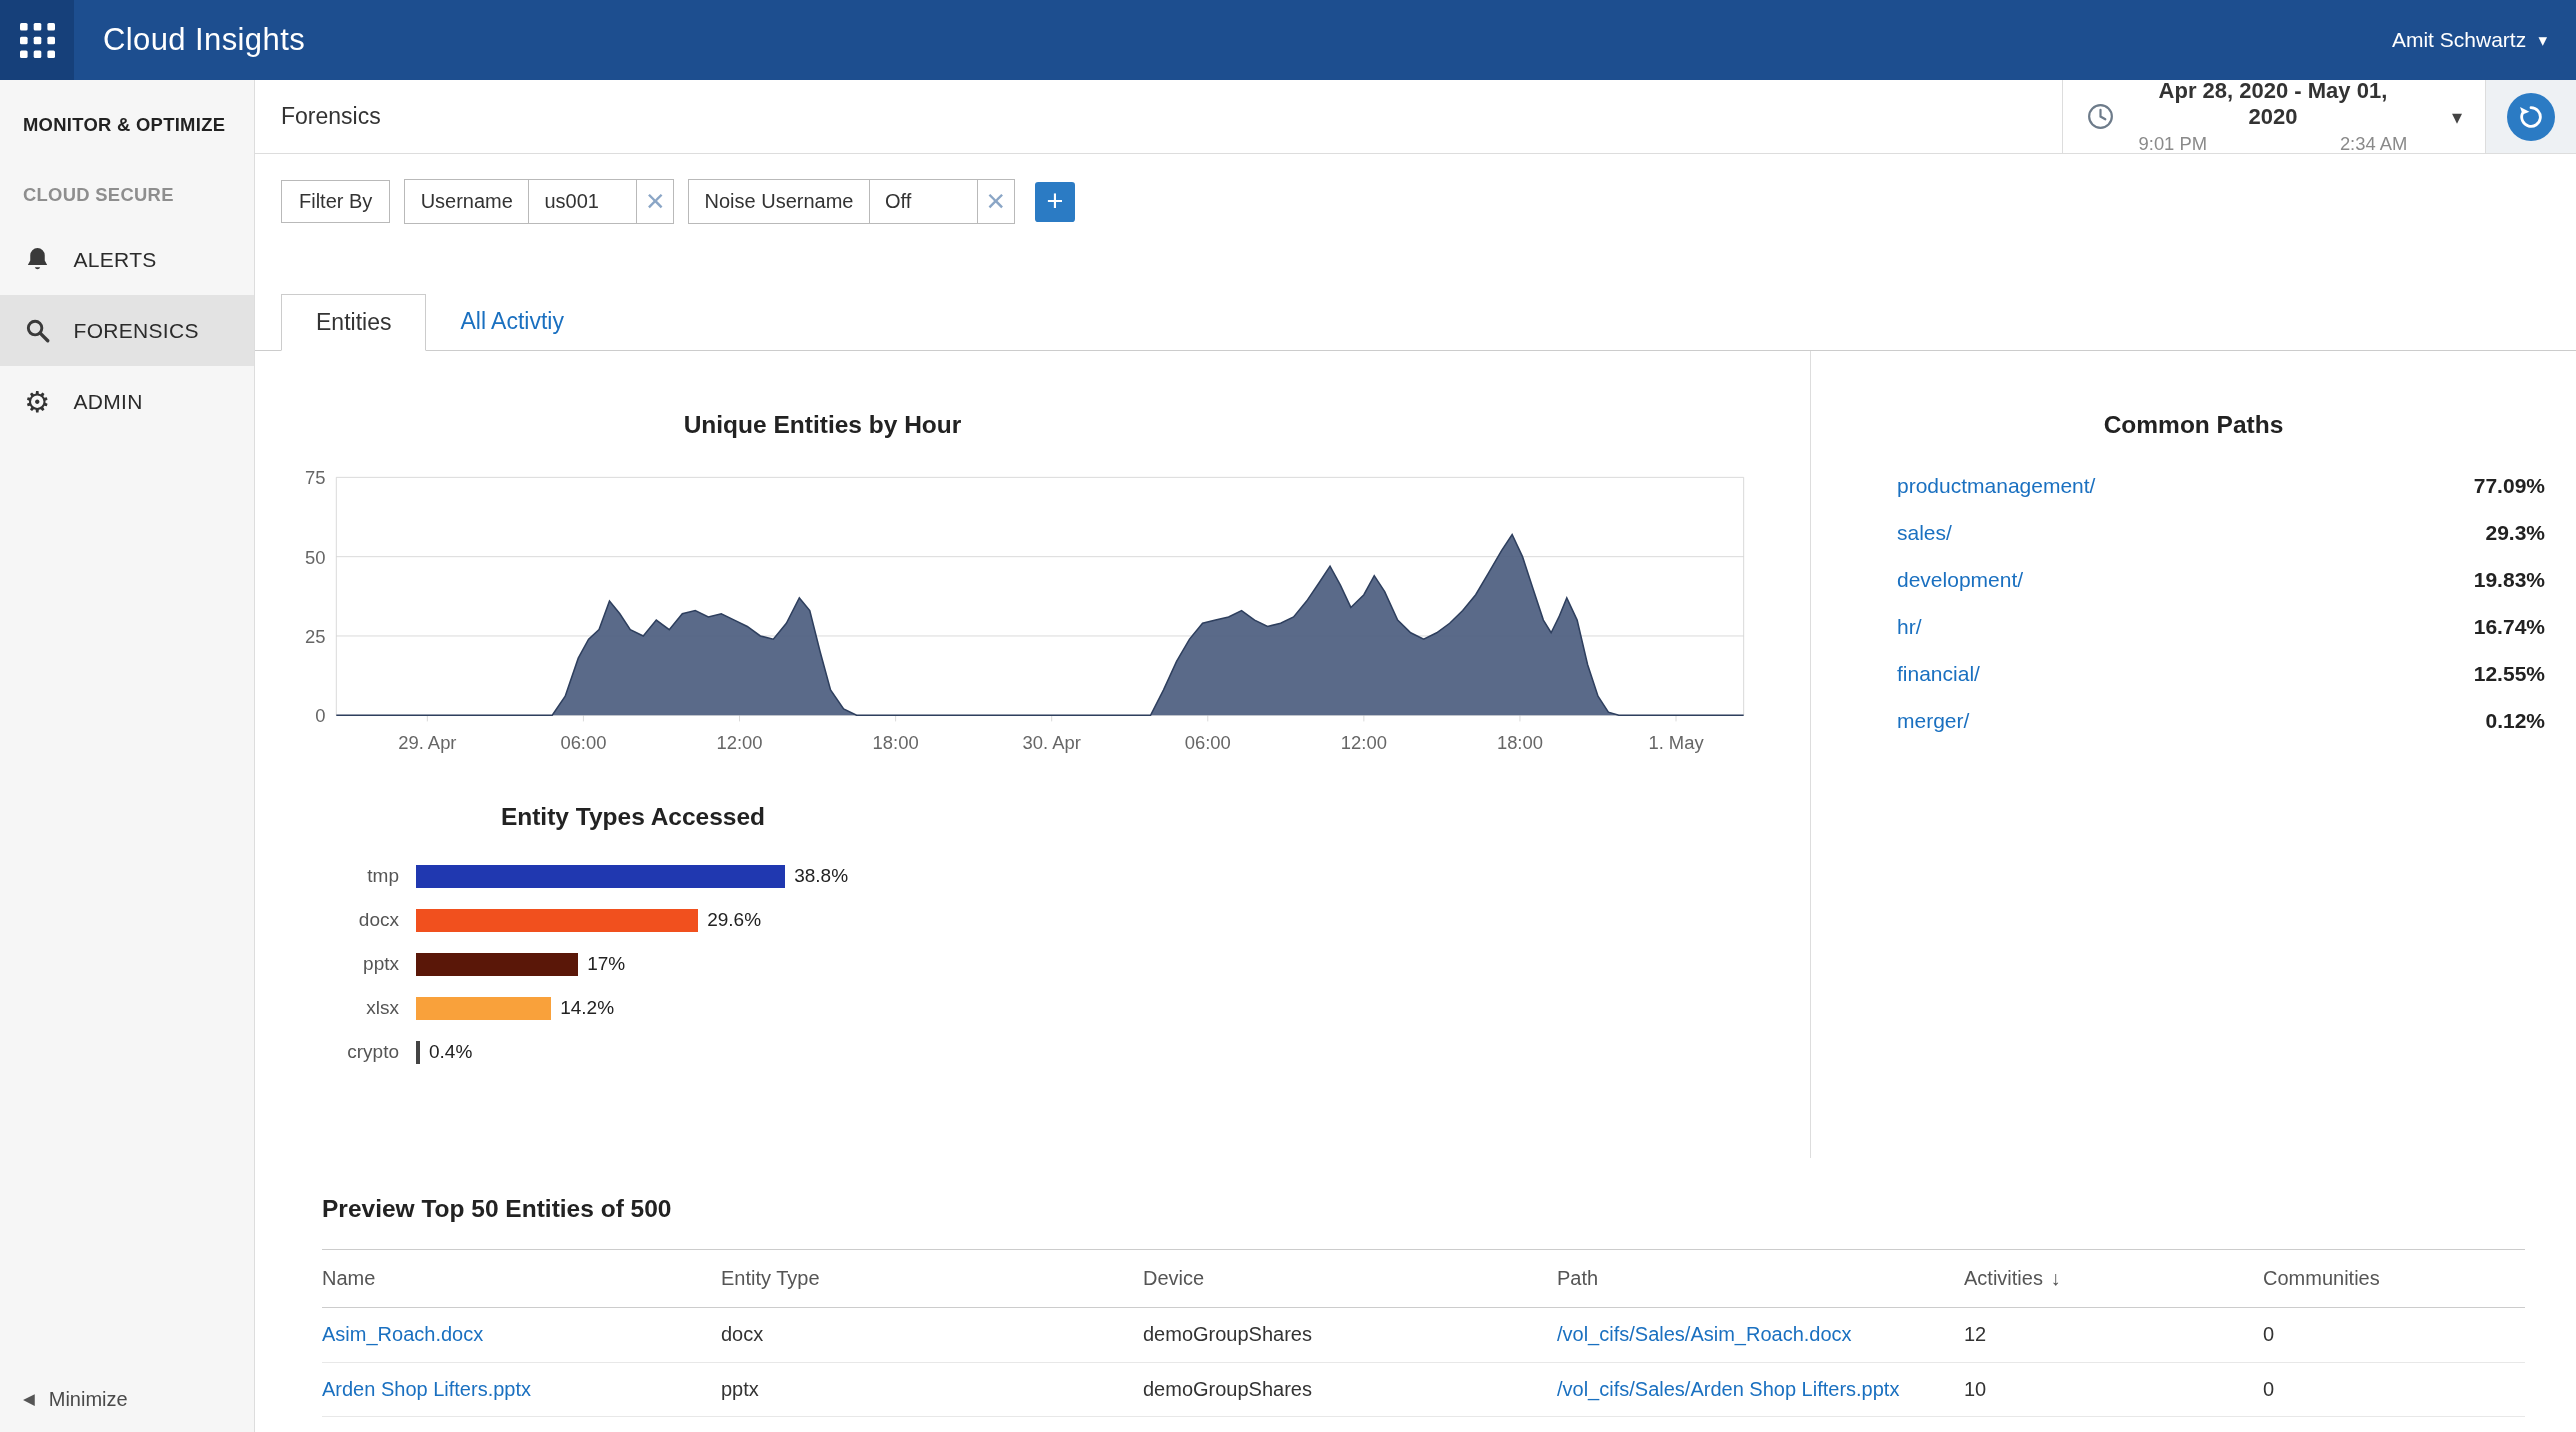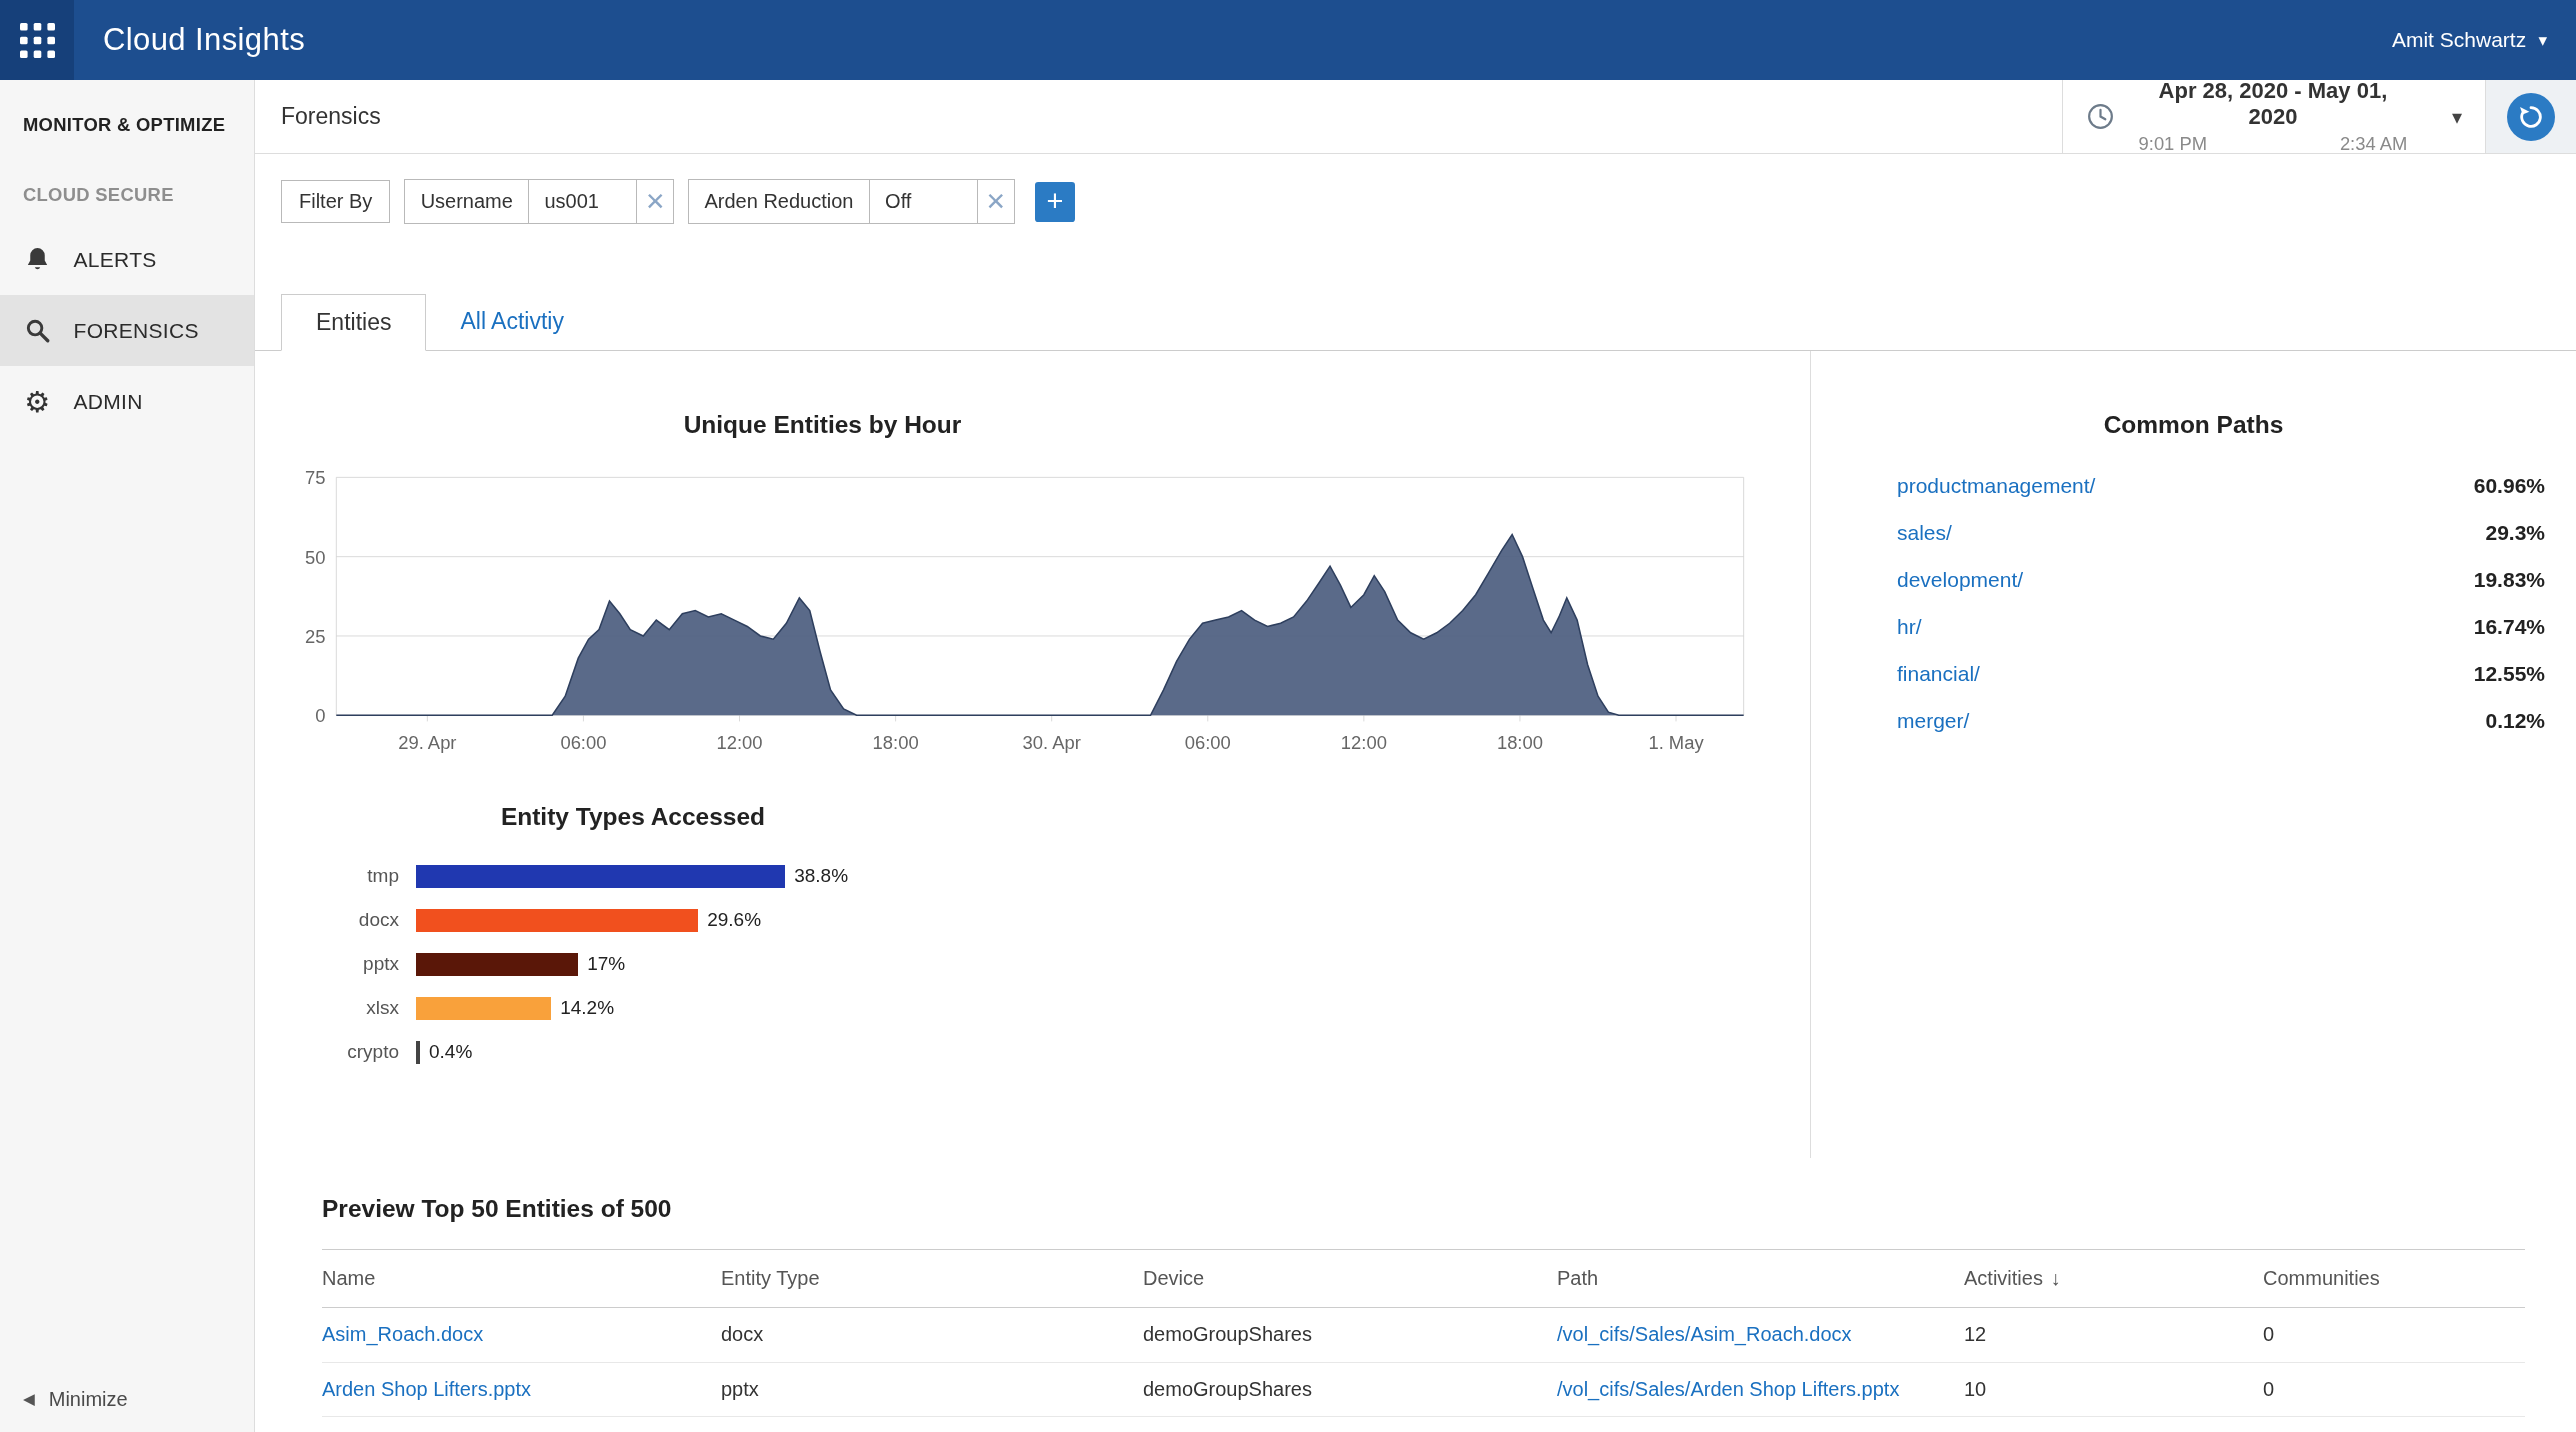"Arden Reduction" span.chip-name { text: Arden Reduction -> Noise Username }
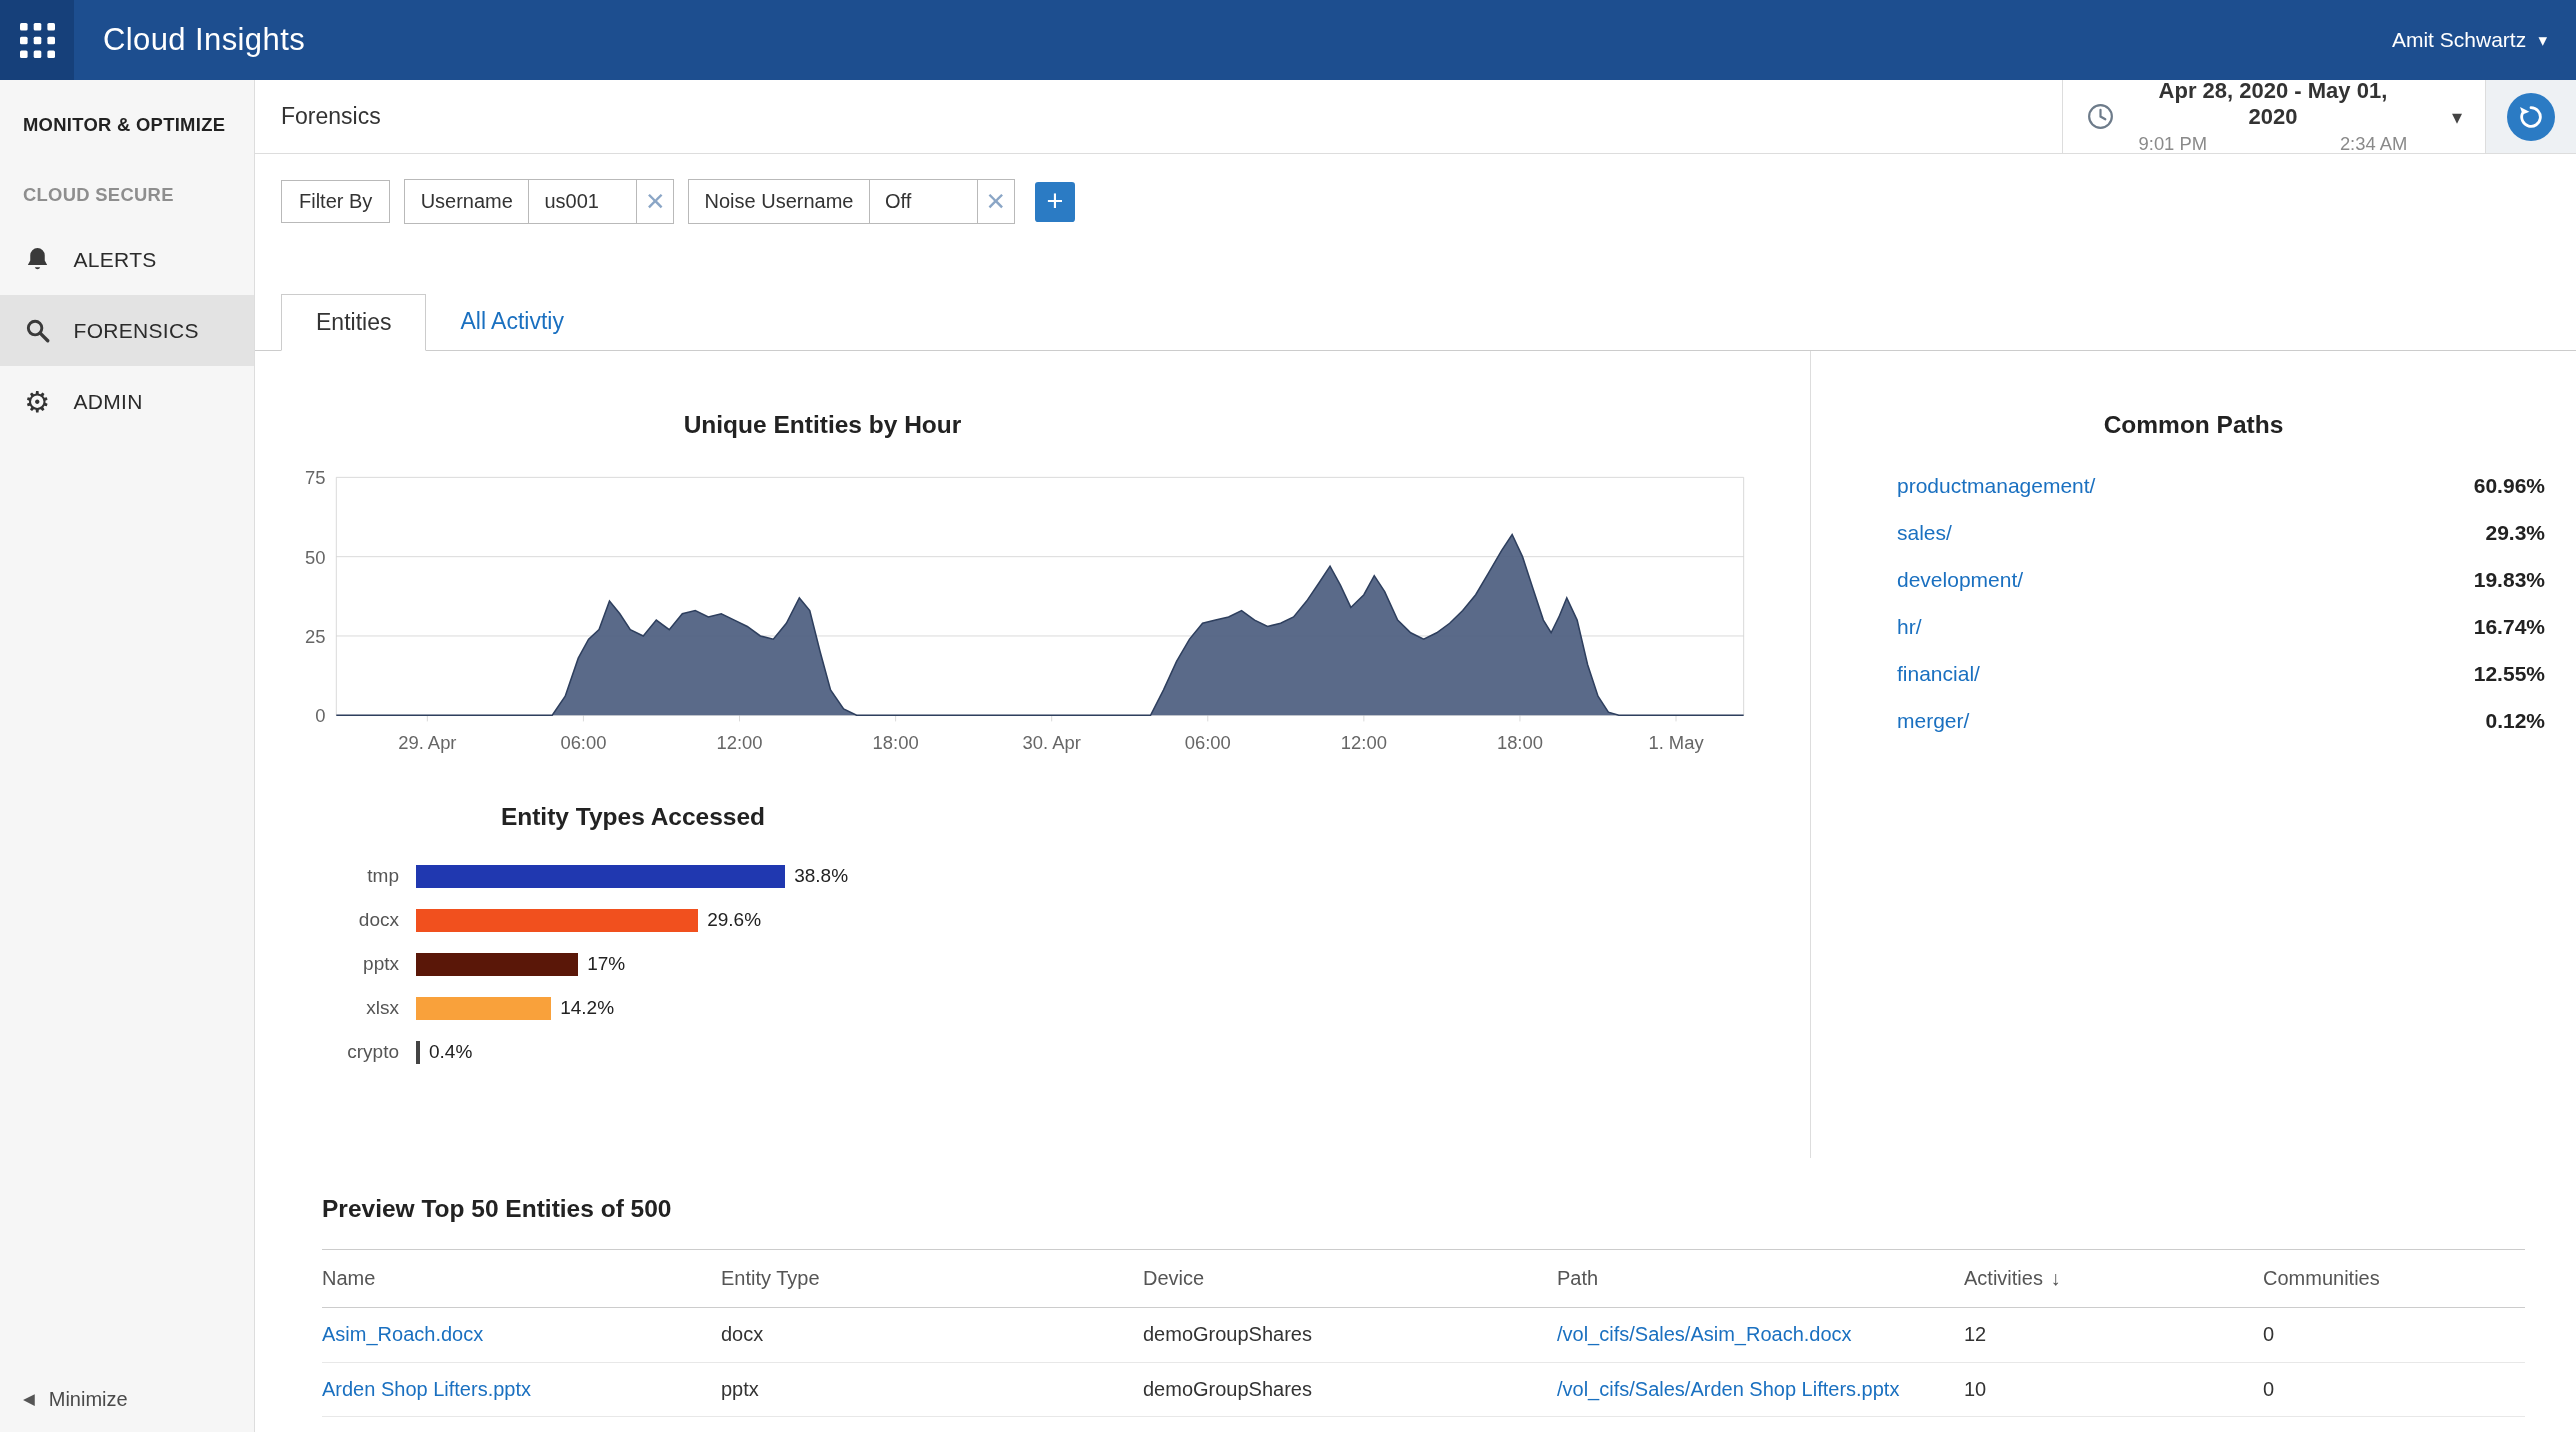"60.96%" span.path-pct { text: 60.96% -> 77.09% }
